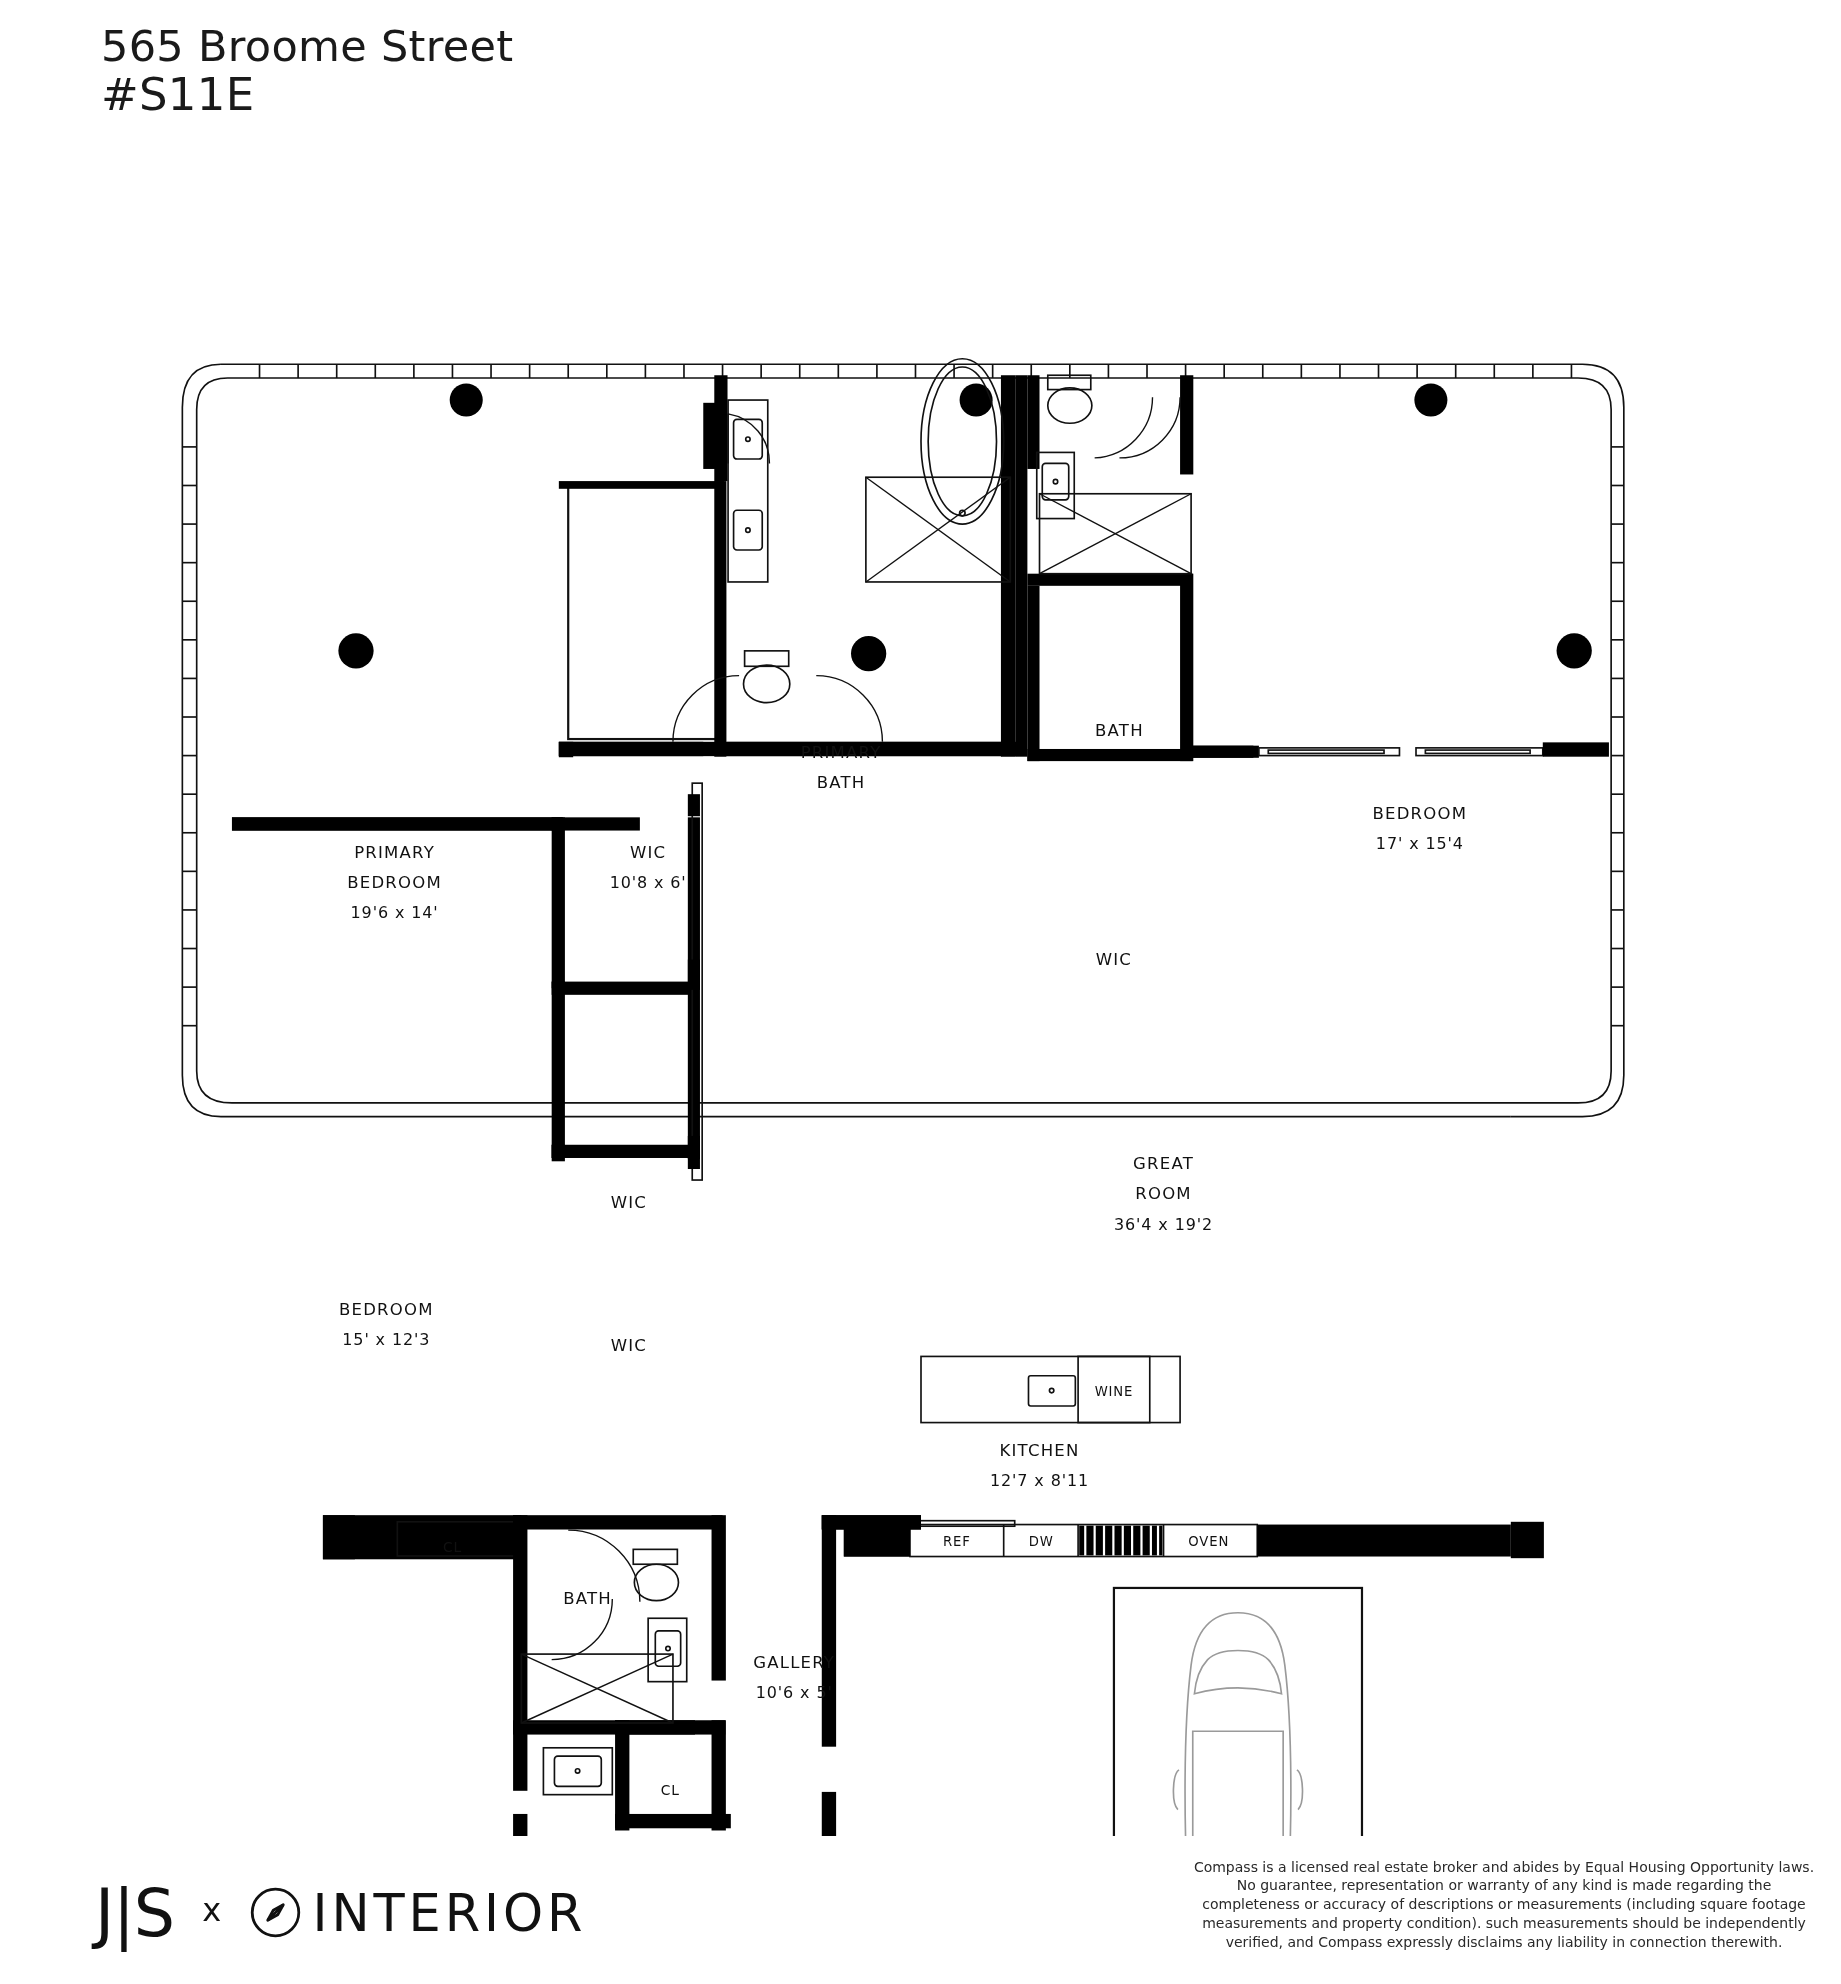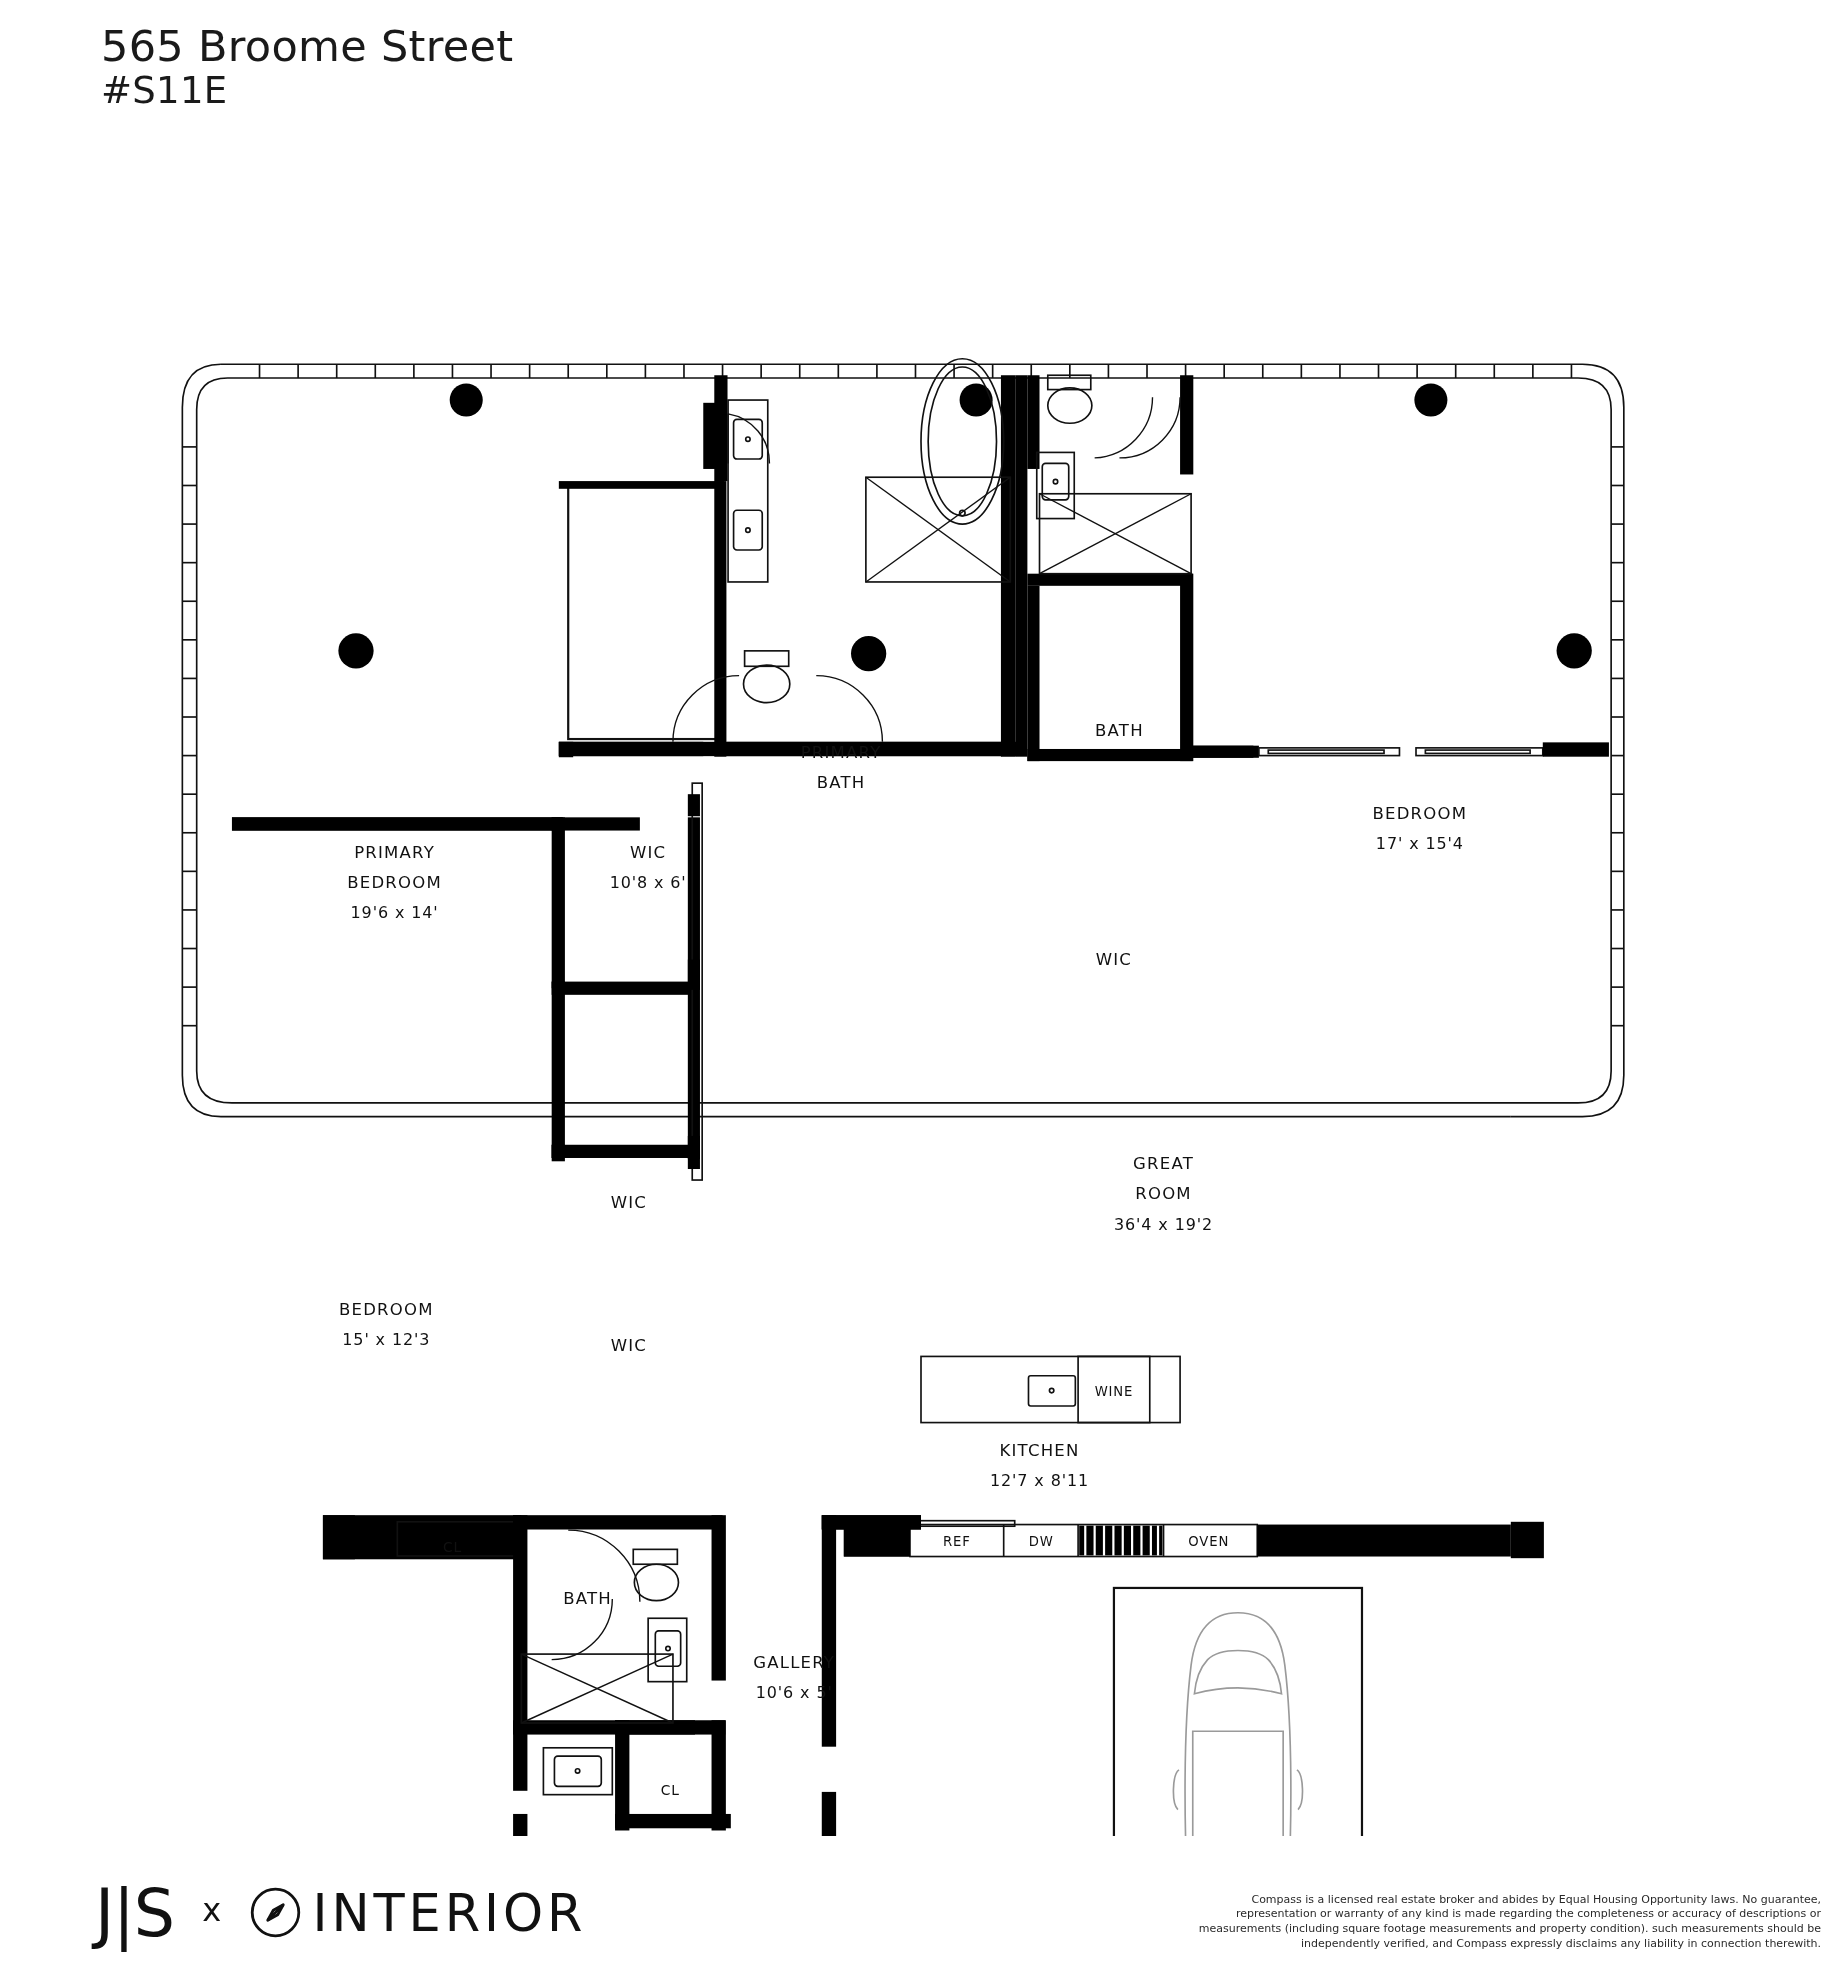"#S11E" #title-line2 { font-size: 37px -> 45px }
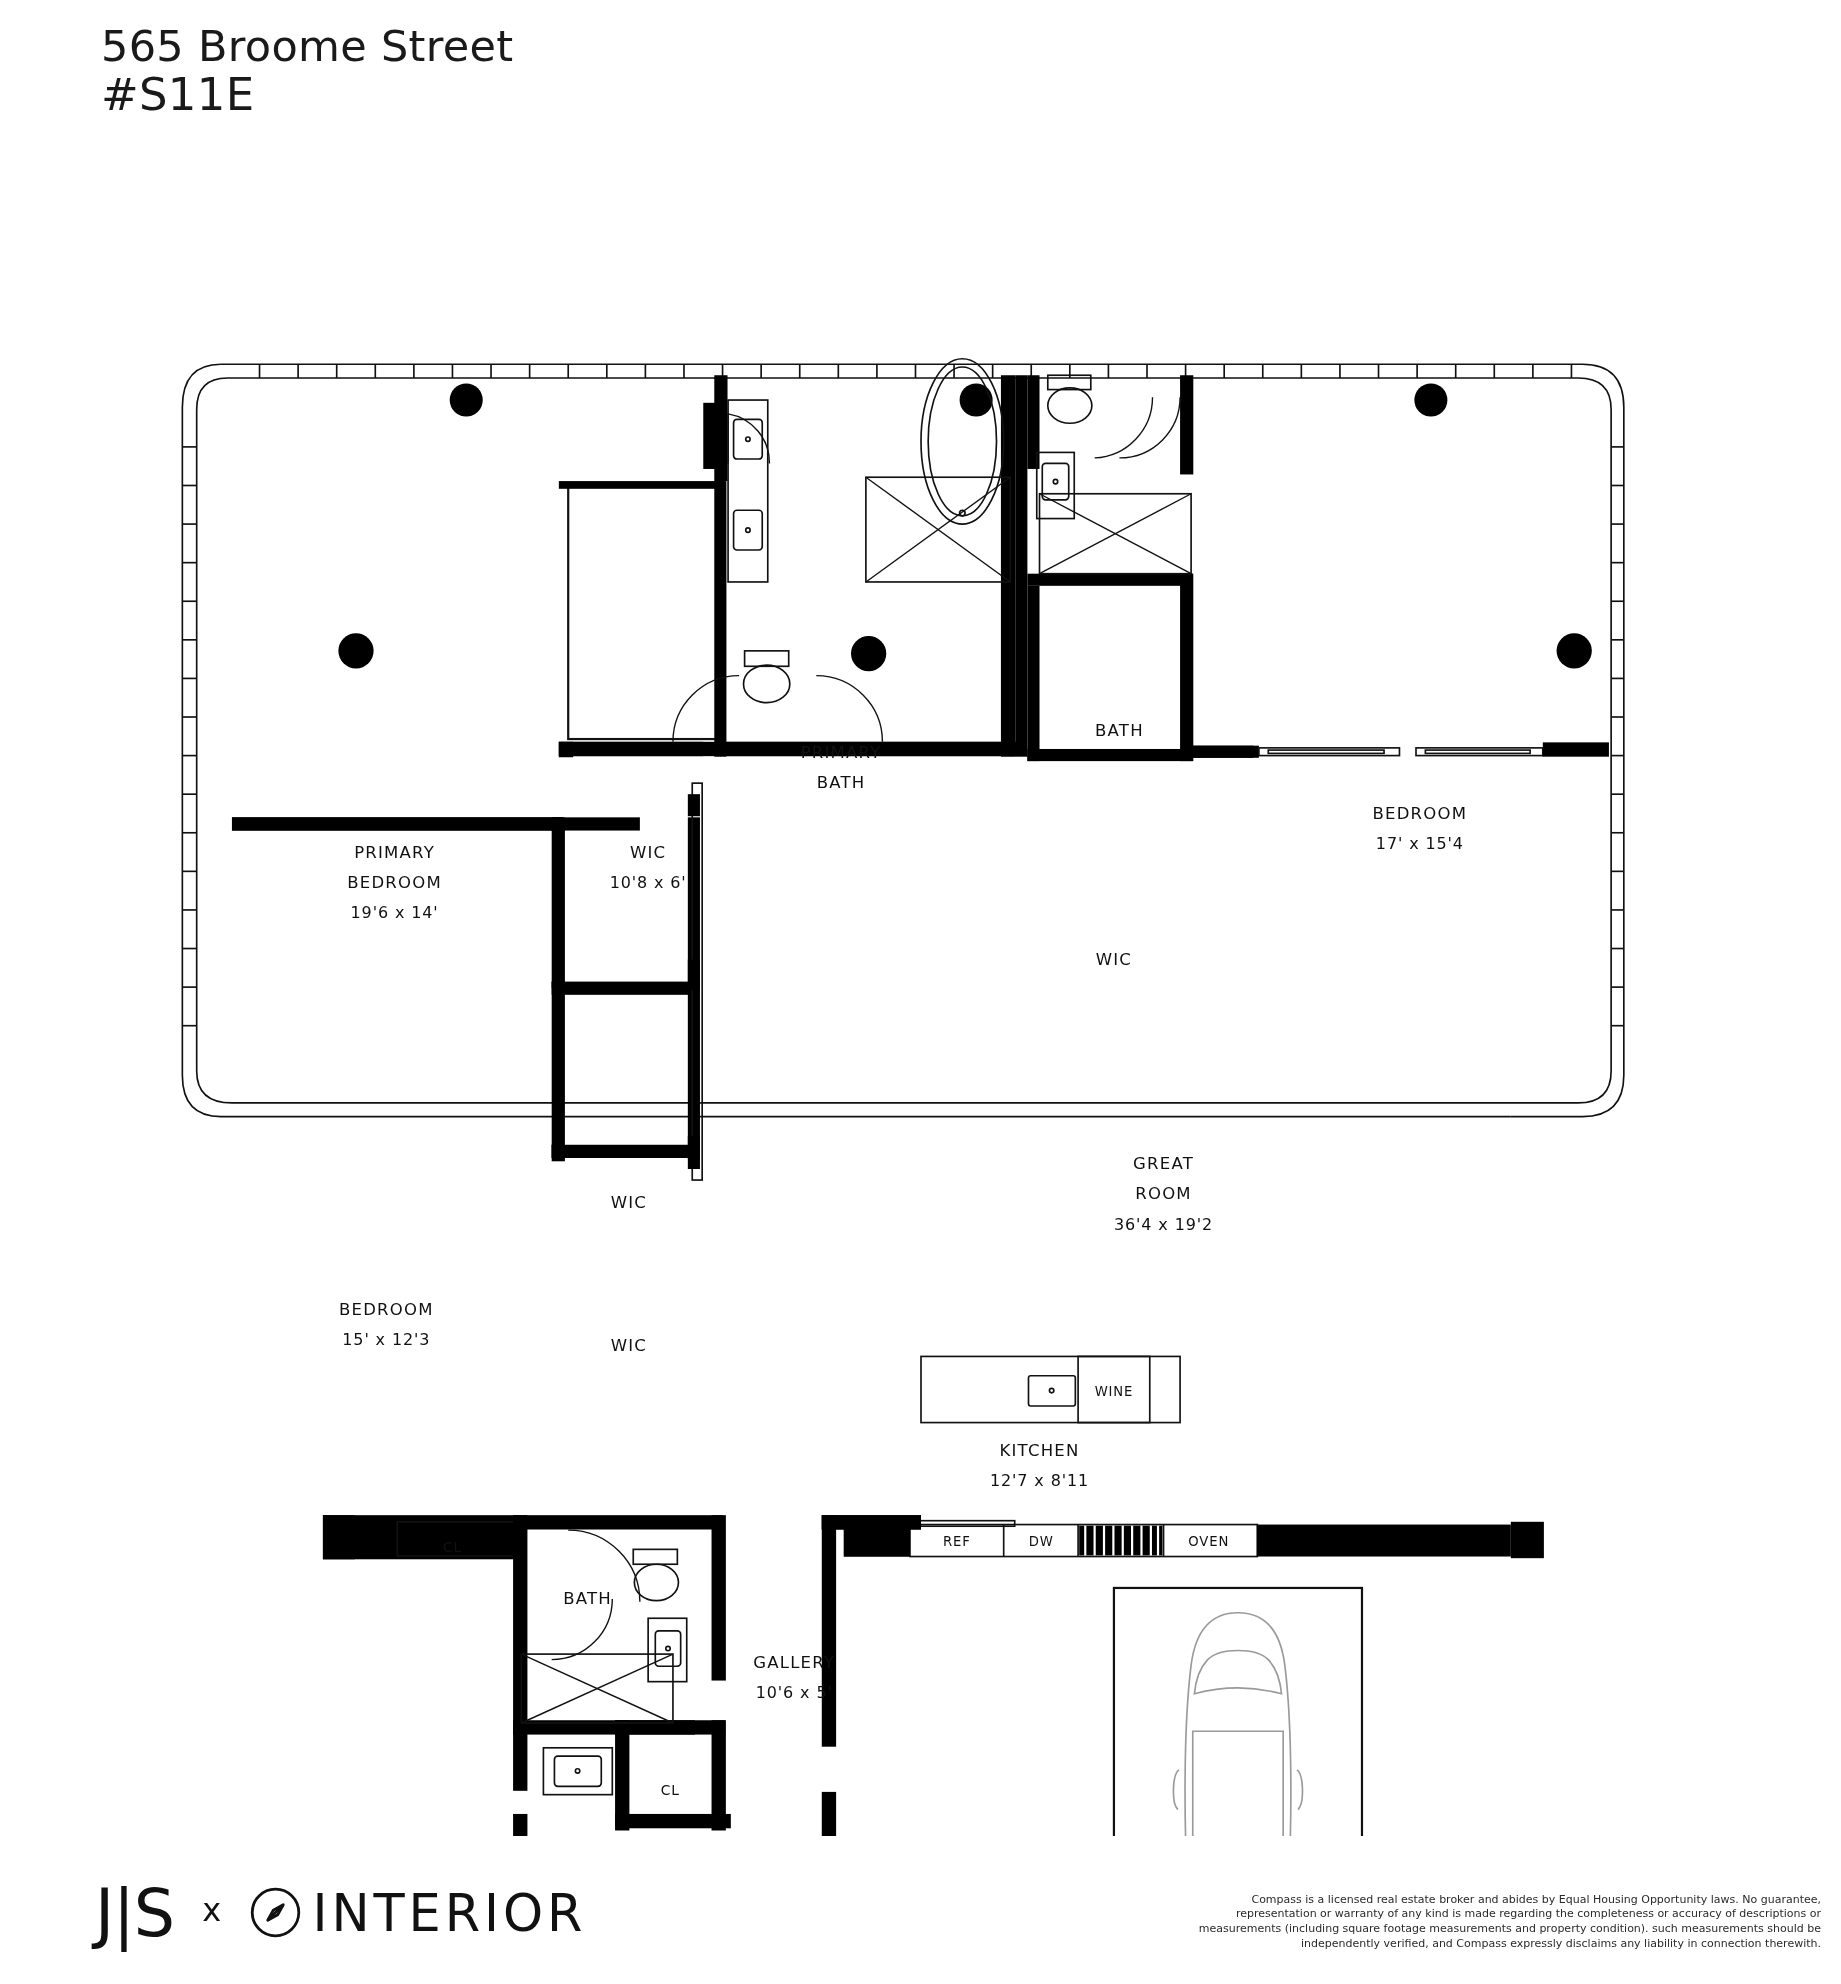"Compass is a licensed real" #disclaimer { font-size: 11px -> 14px; text-align: right -> center }
